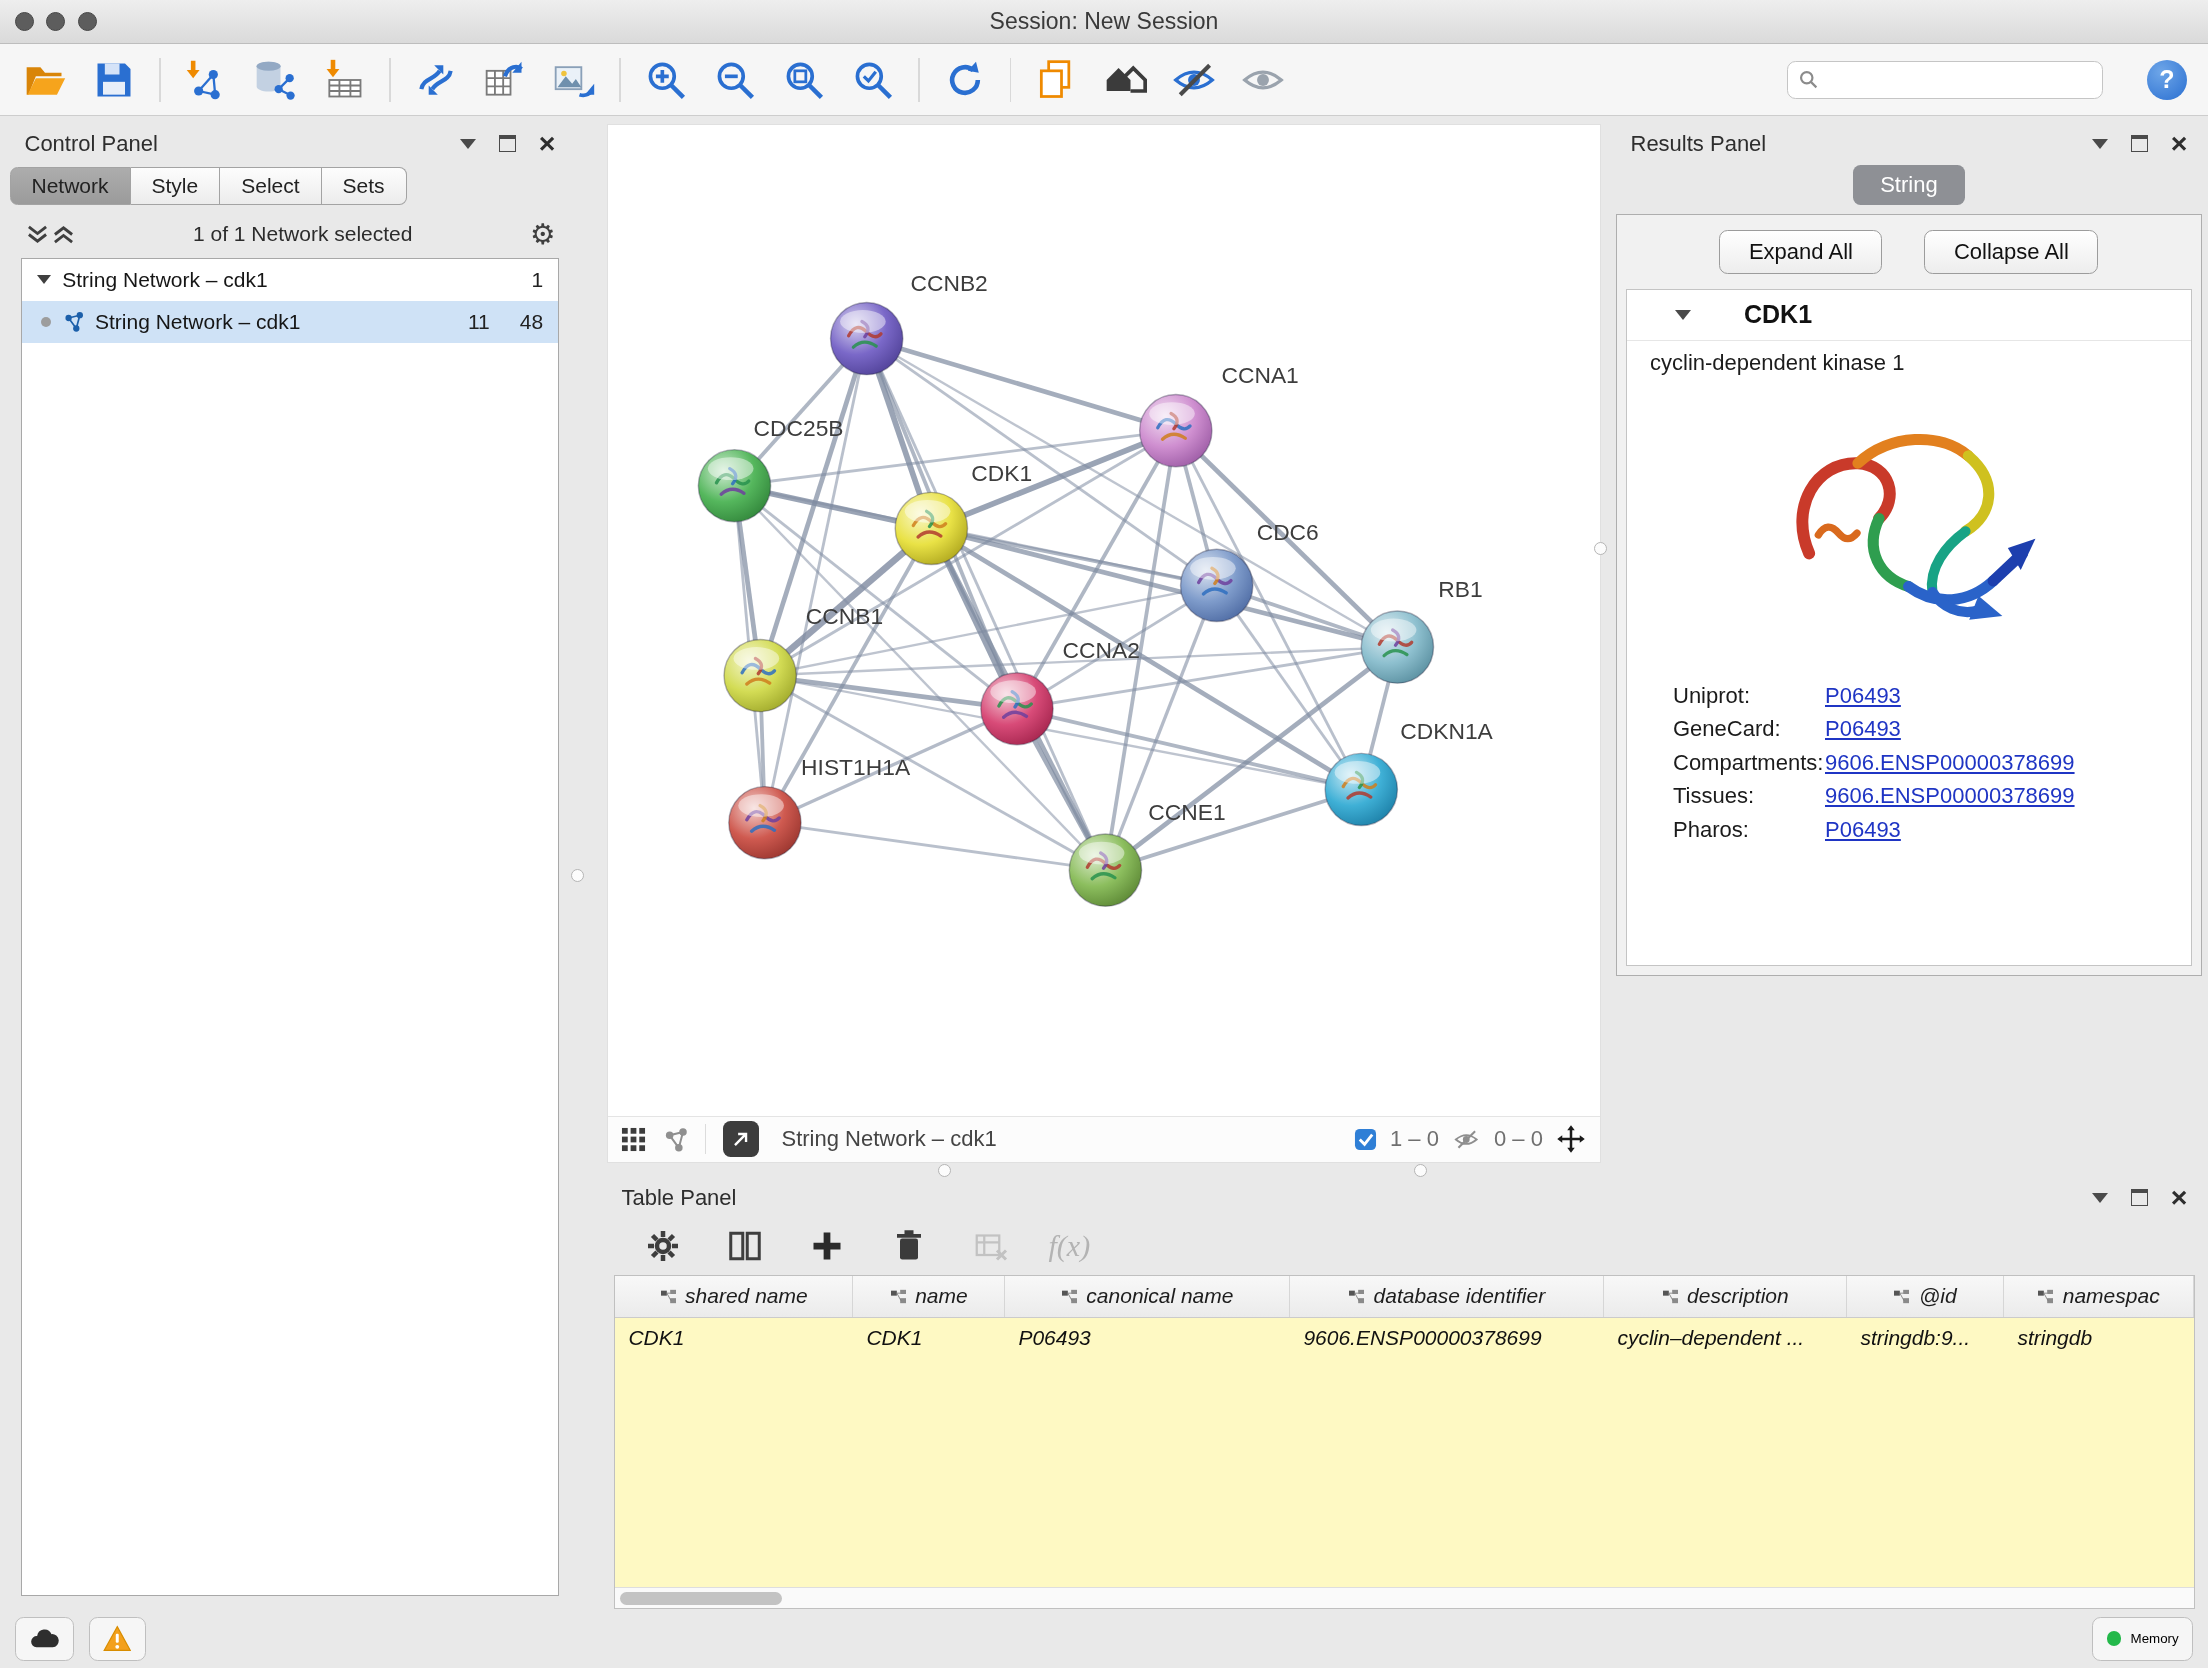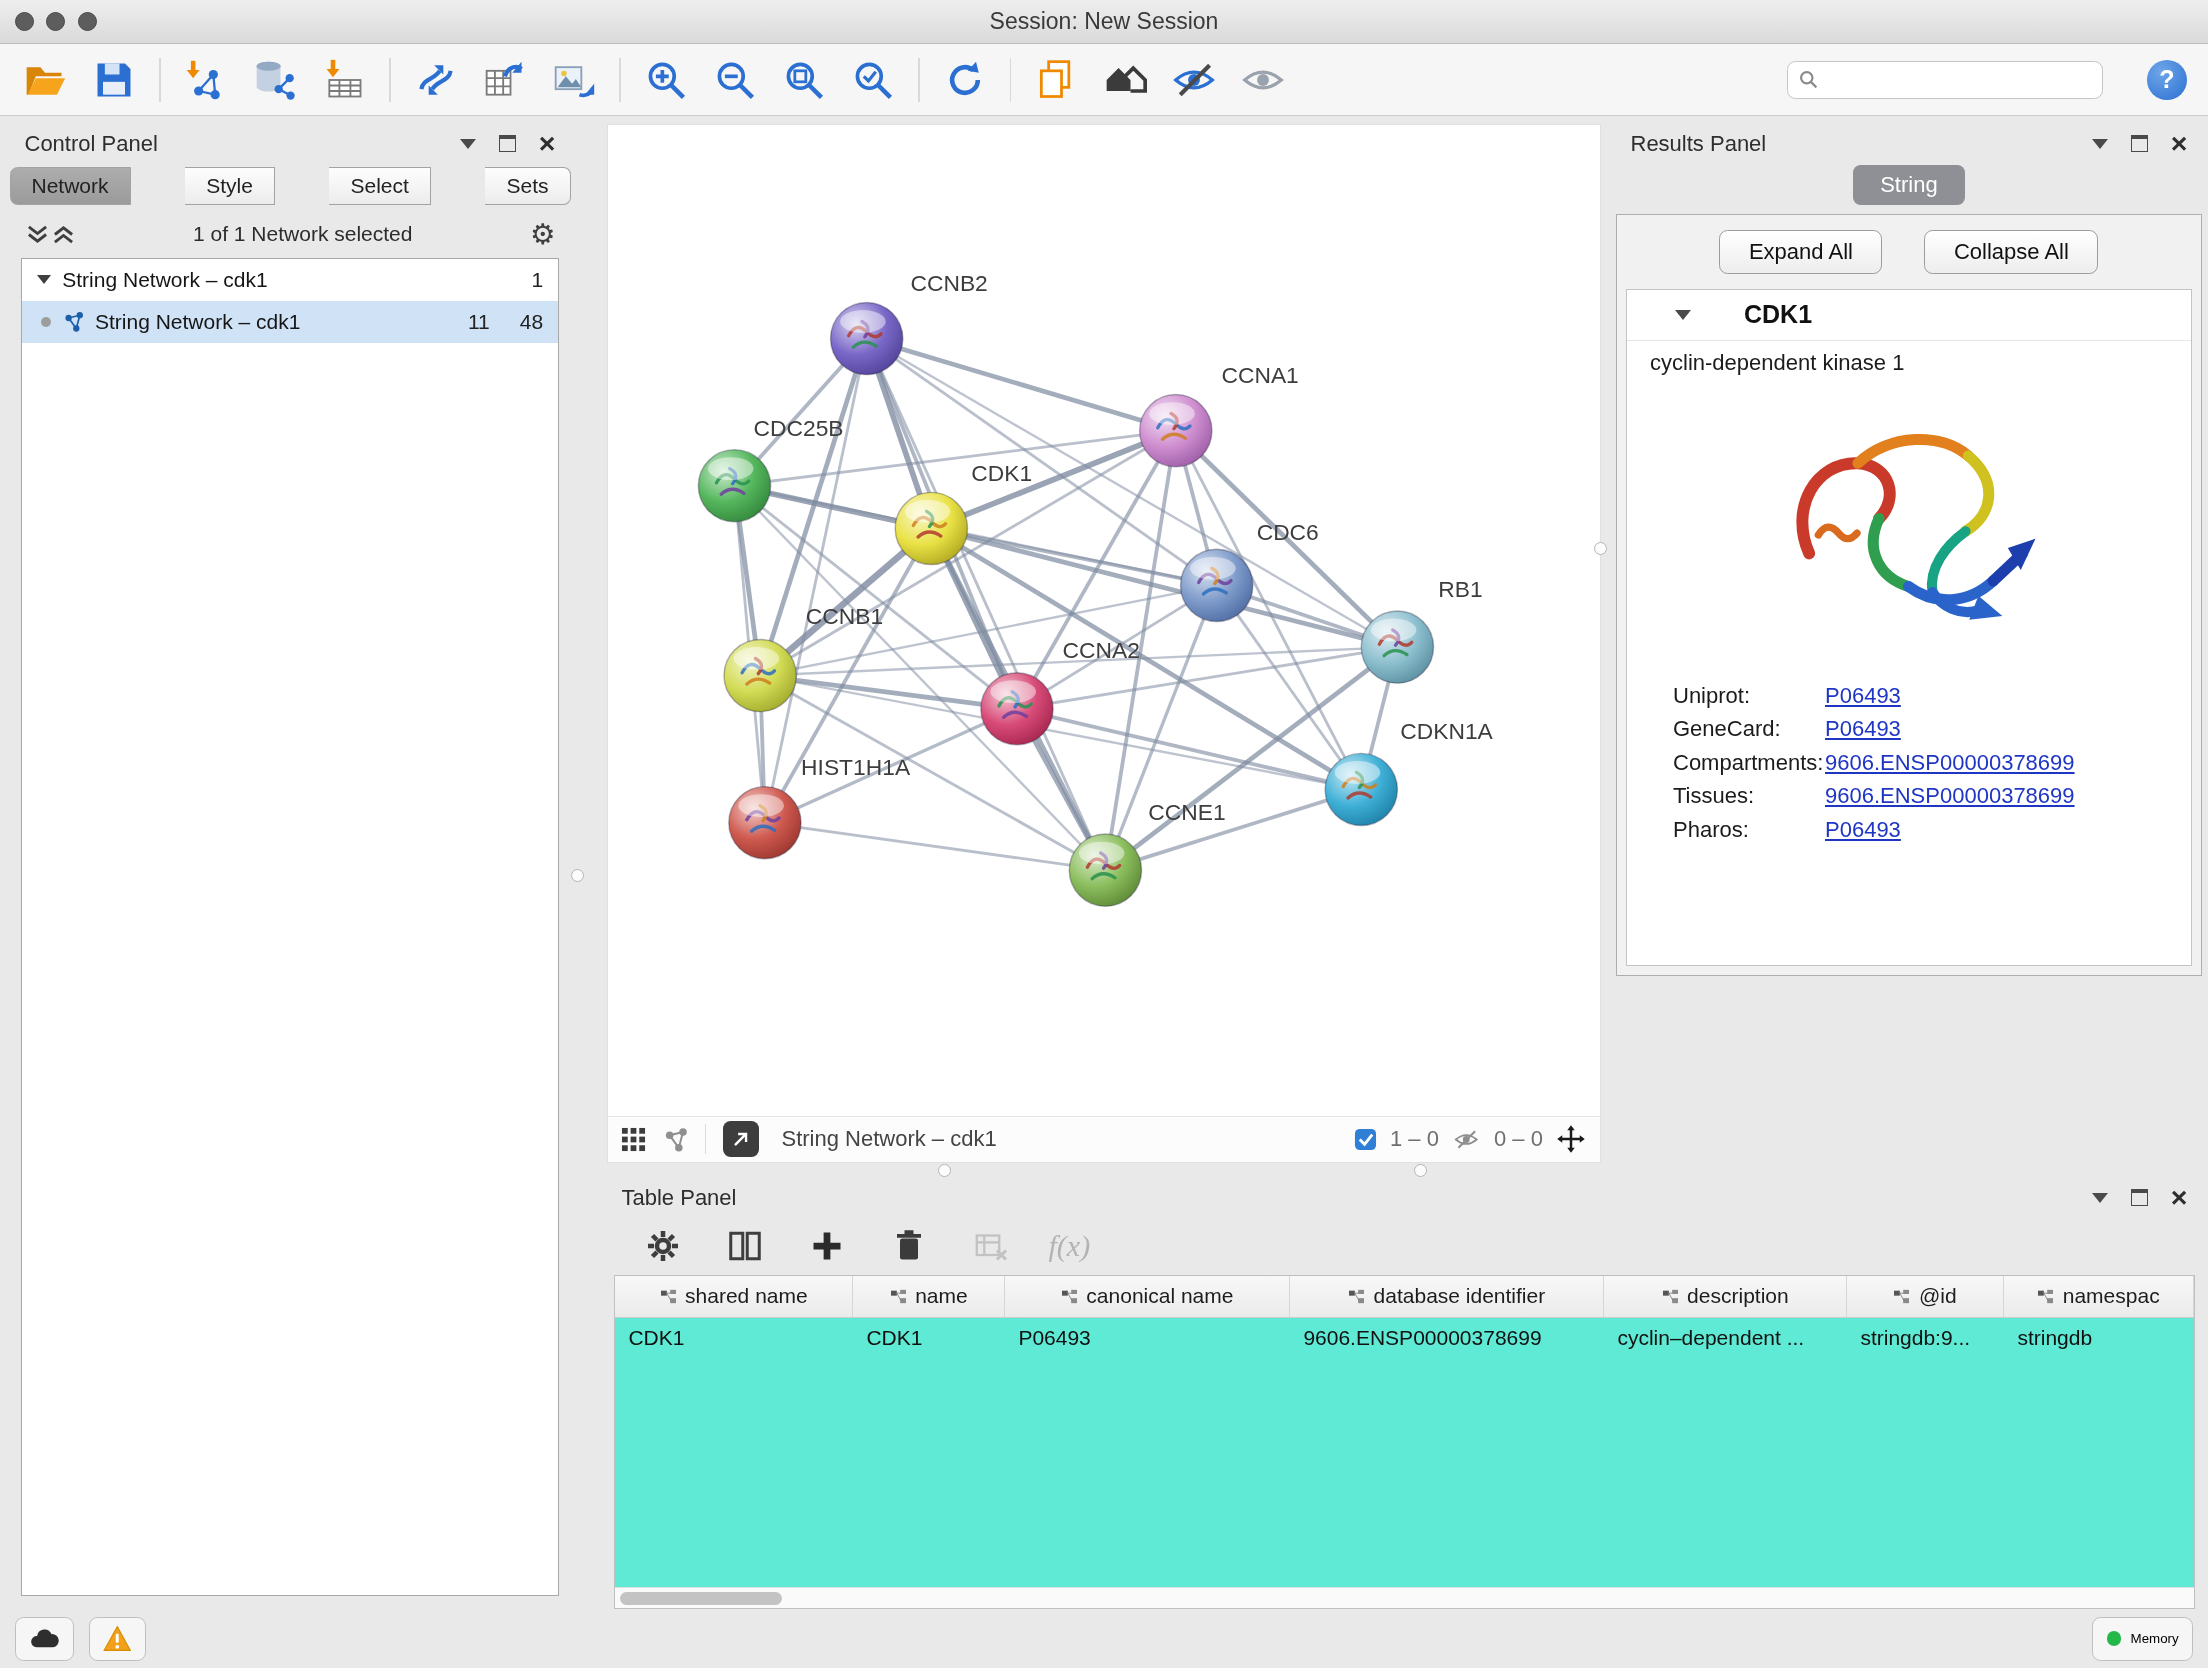"Network" .cp-tabs { justify-content: space-between -> flex-start }
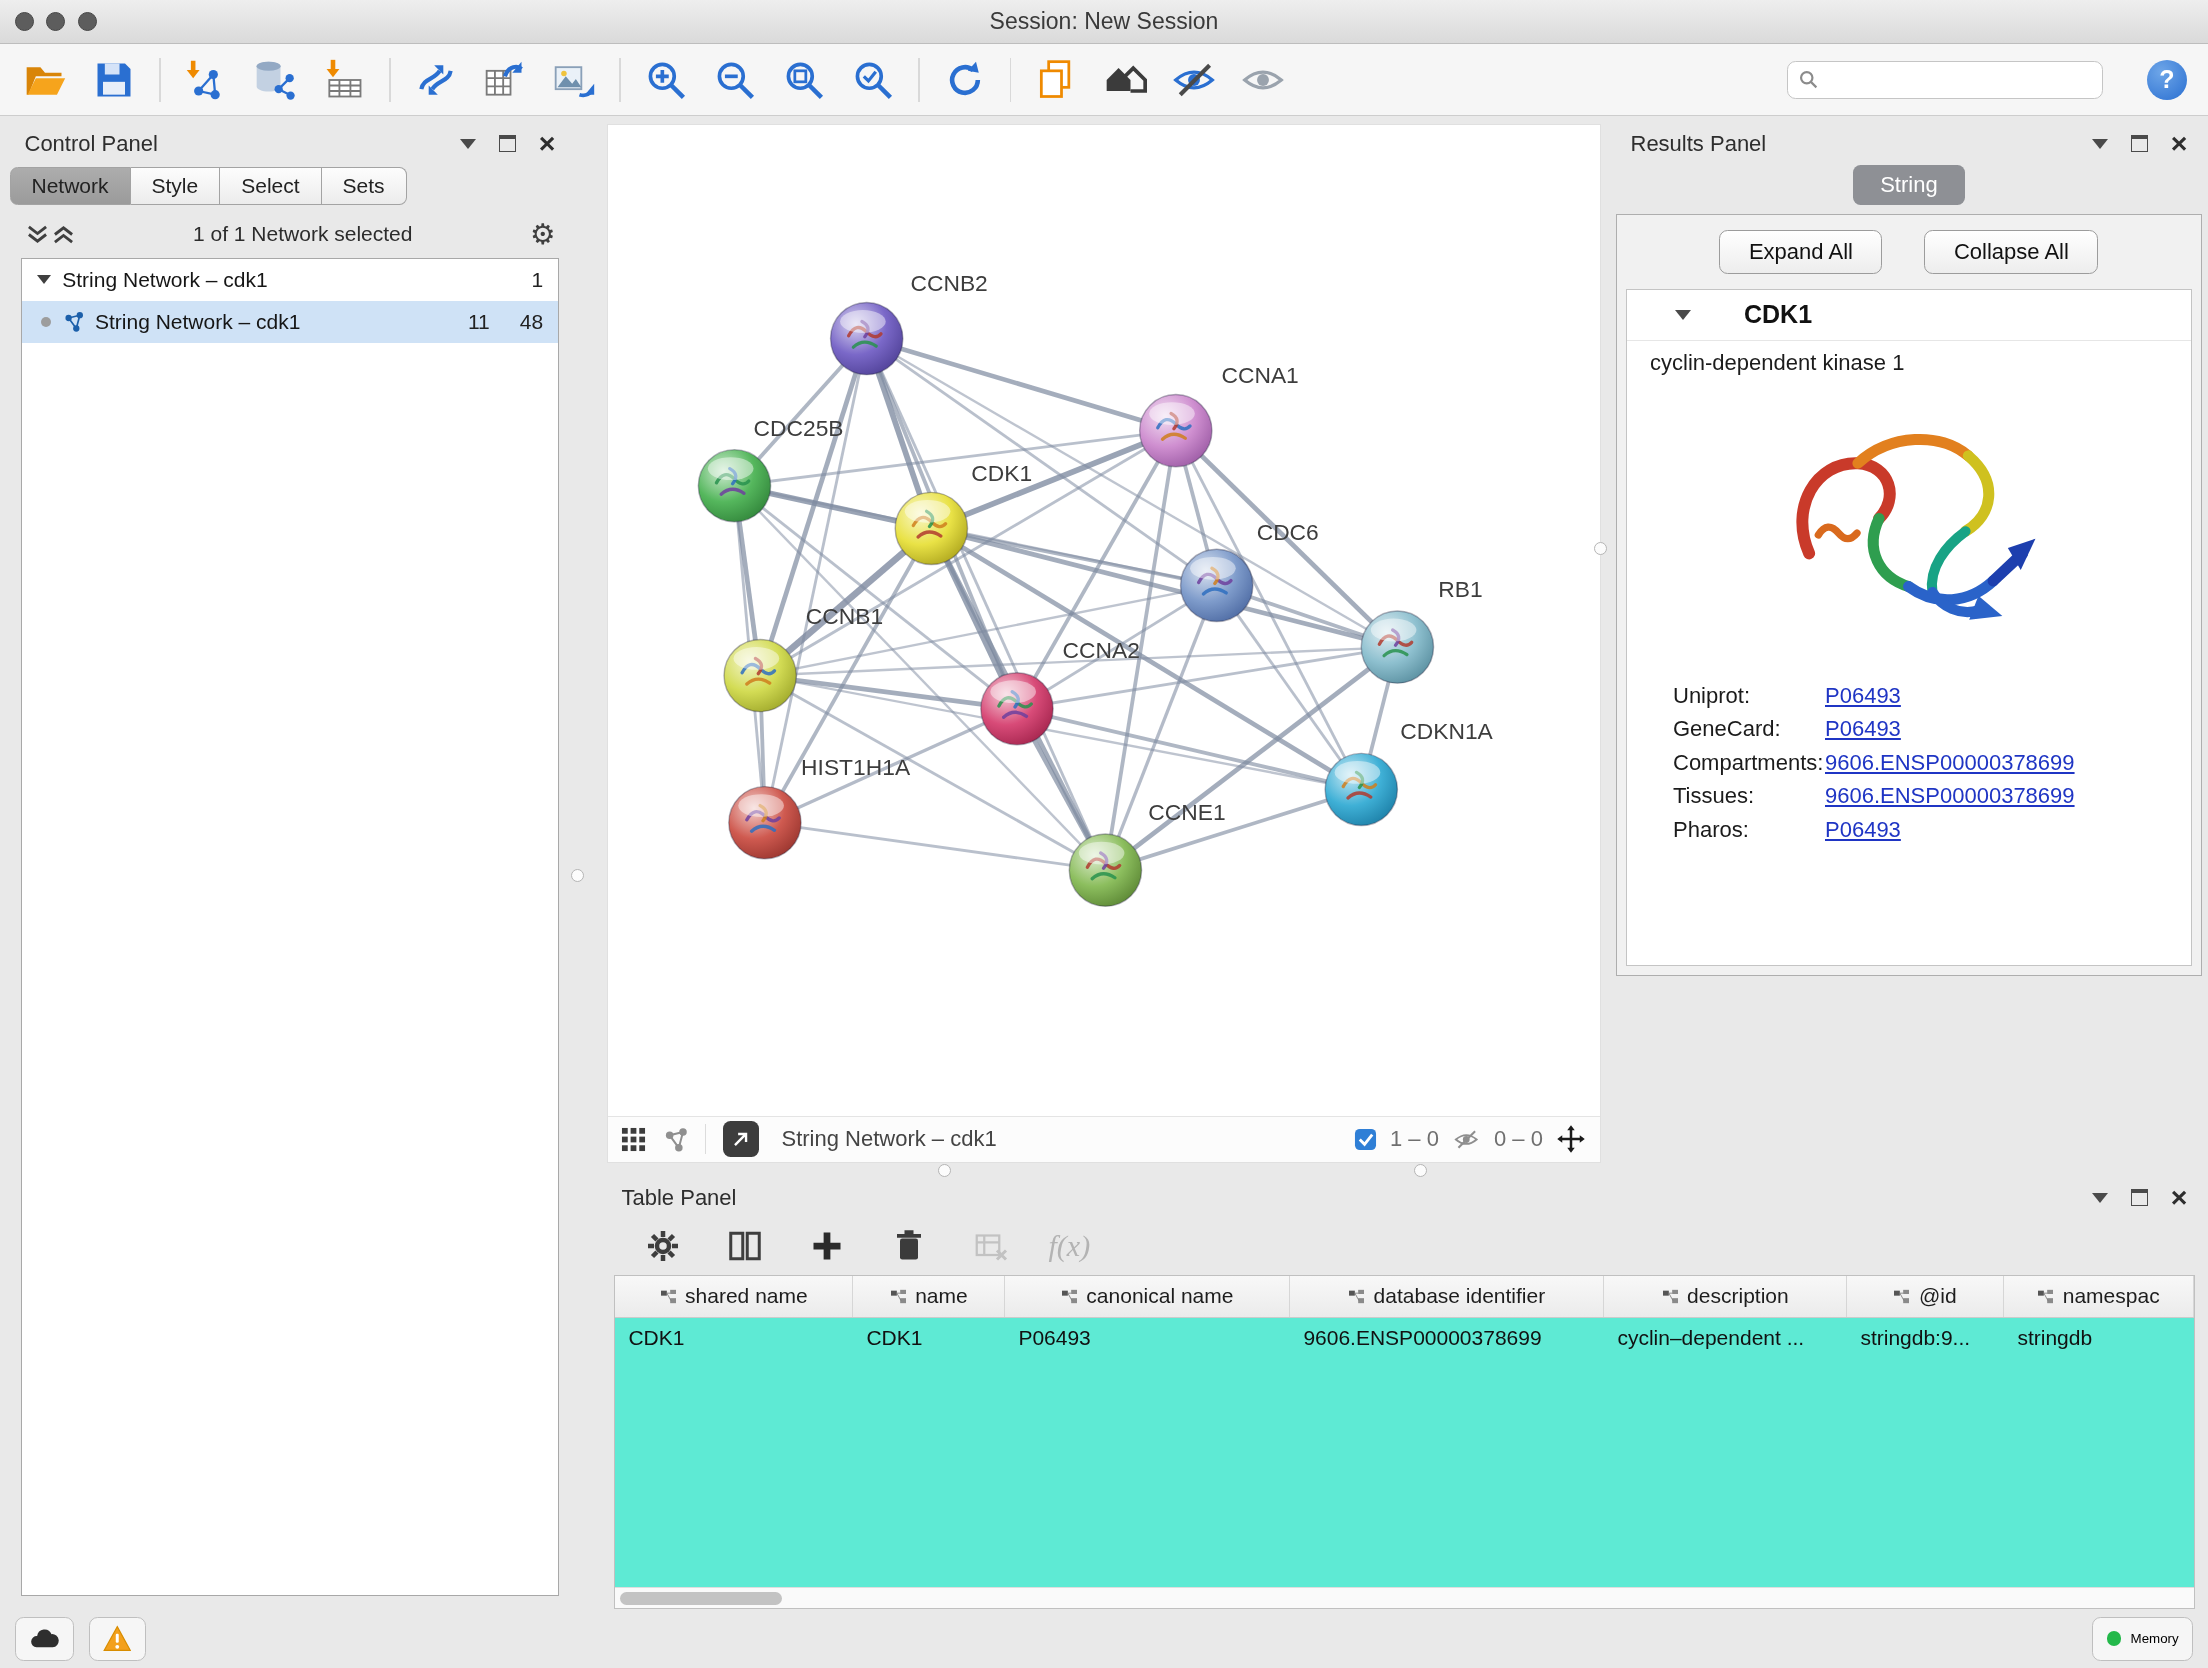"shared name" .tp-table { background: #5eead4 -> #fef9c3; font-style: none -> italic }
